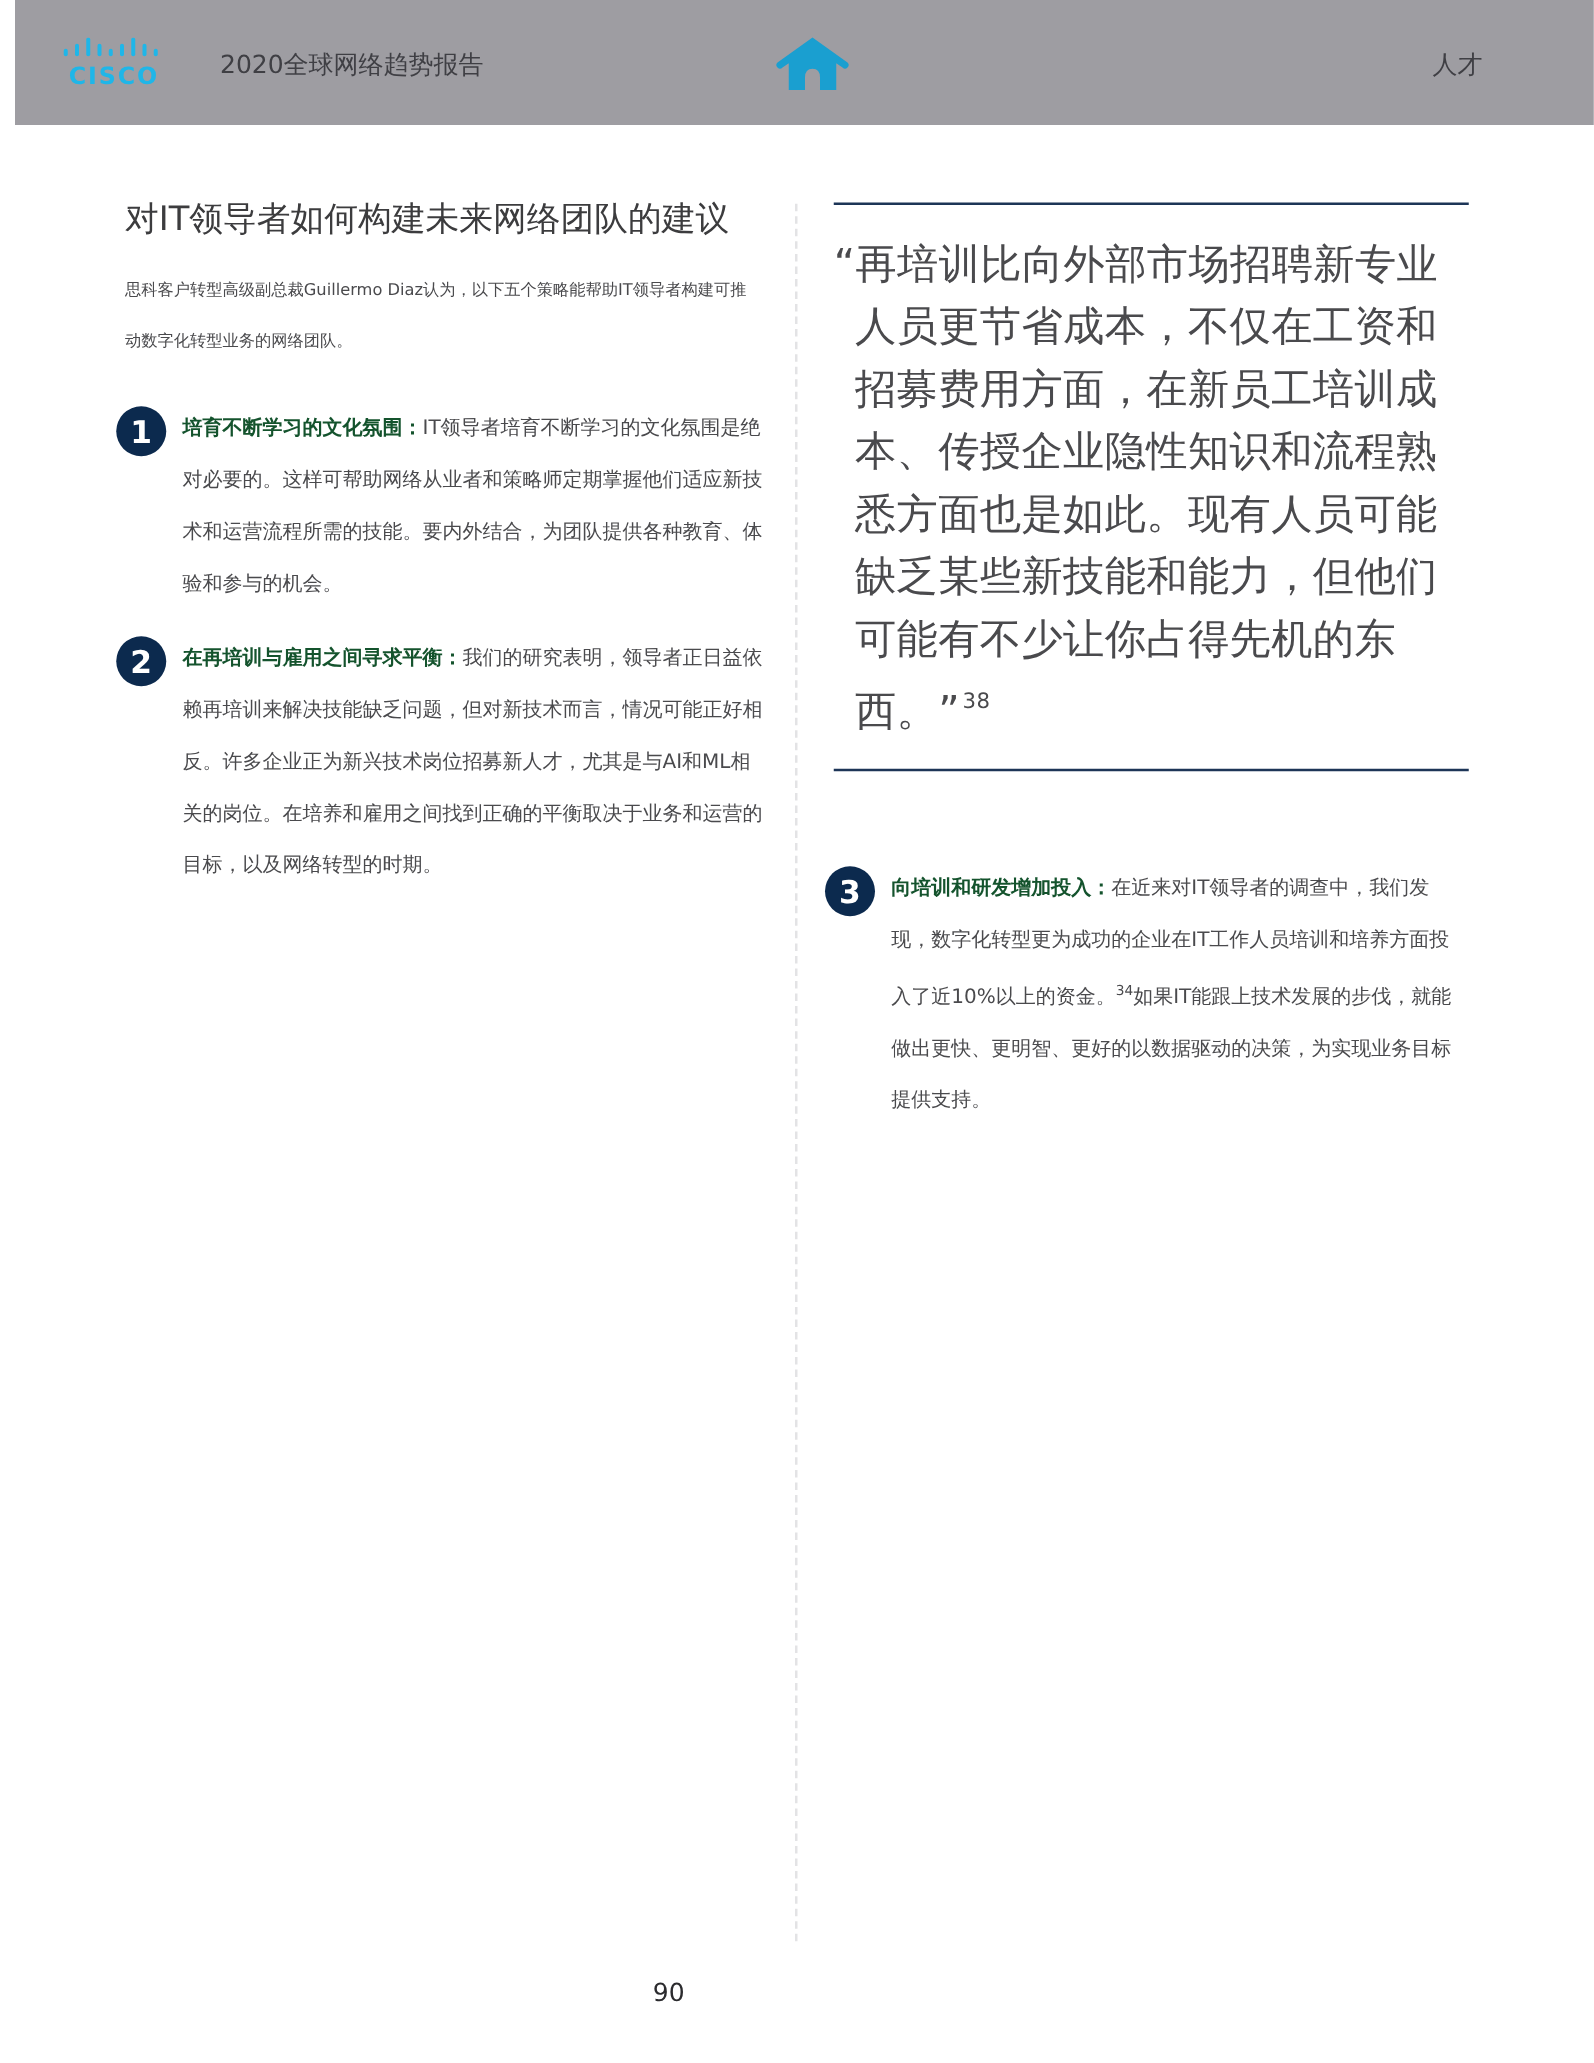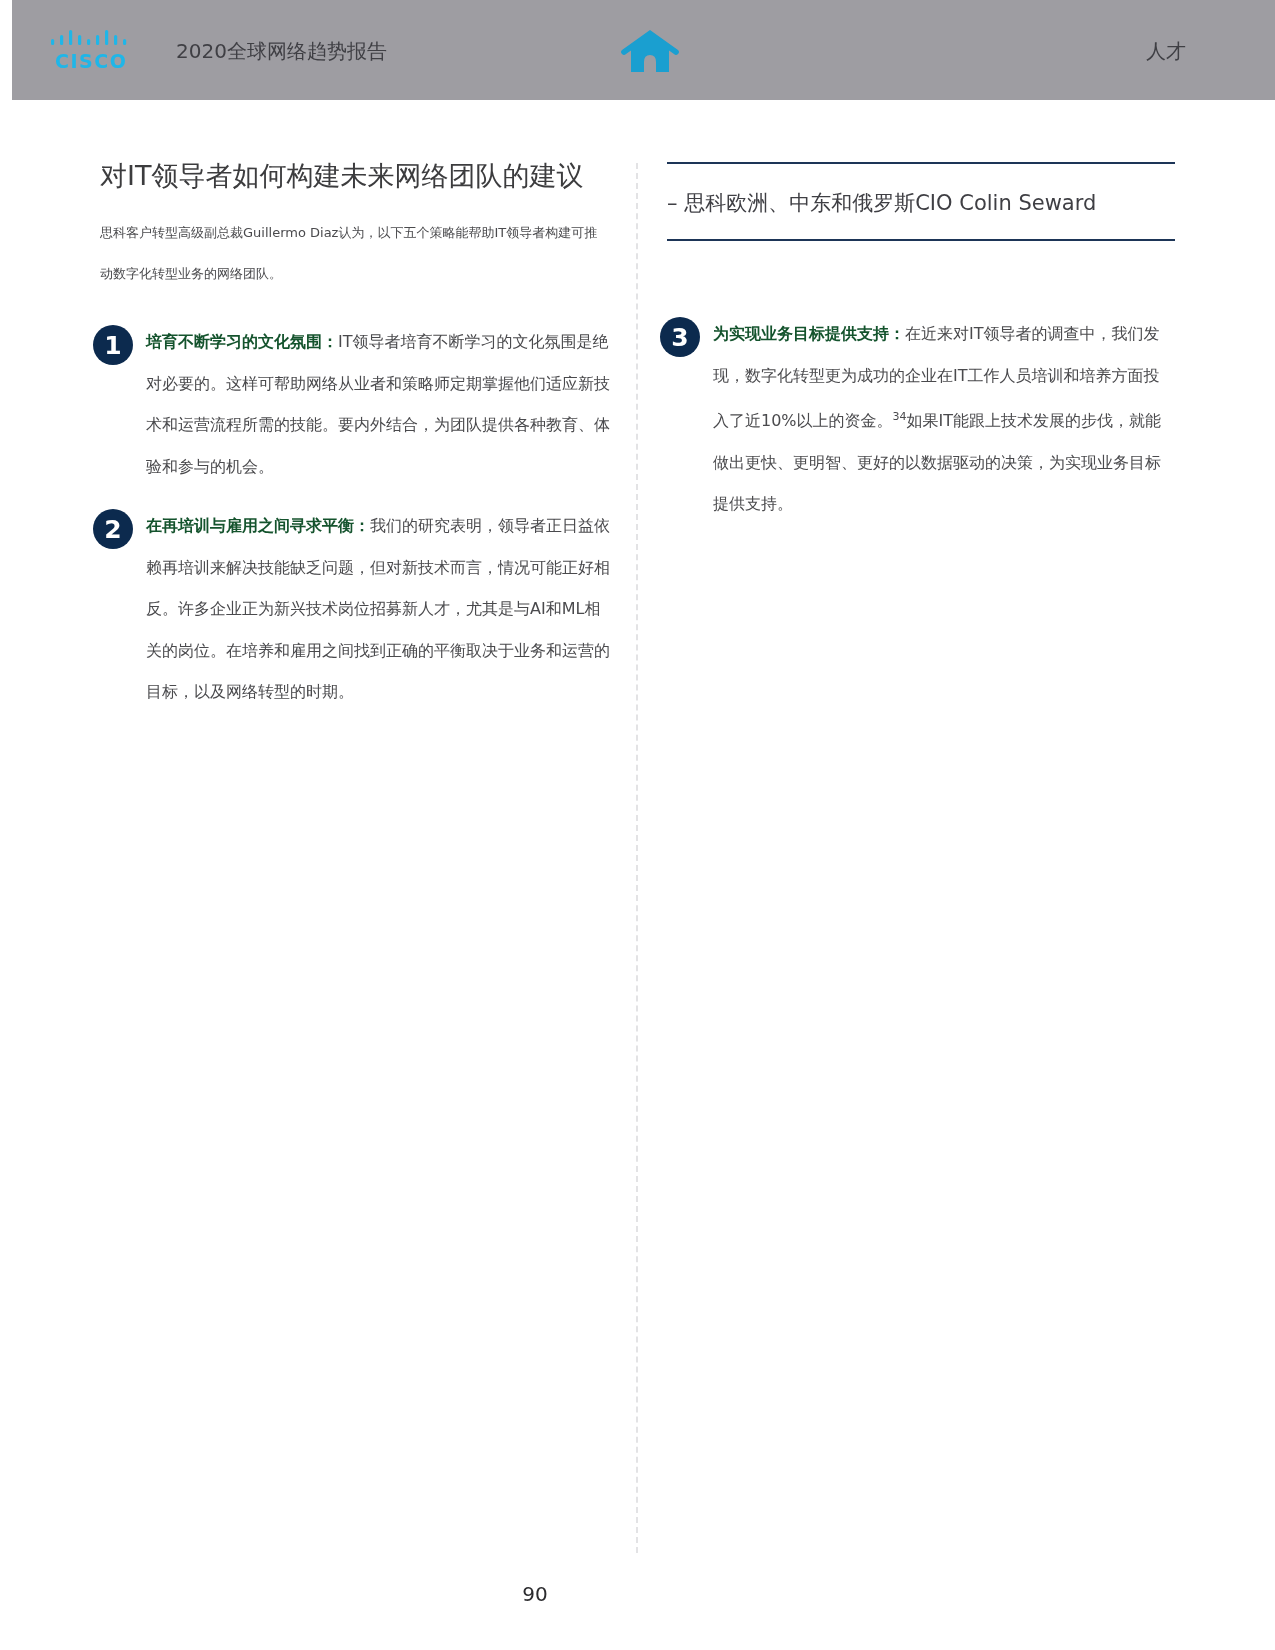"“再培训比向外部市场招聘新专业人员更节省成本，不仅在工资和招募费用方面，在新员工" div.quote { html: none -> <div><span>“再培训比向外部市场招聘新专业人员更节省成本，不仅在工资和招募费用方面，在新员工培训成本、传授企业隐性知识和流程熟悉方面也是如此。现有人员可能缺乏某些新技能和能力，但他们可能有不少让你占得先机的东西。”</span><sup>38</sup></div> }
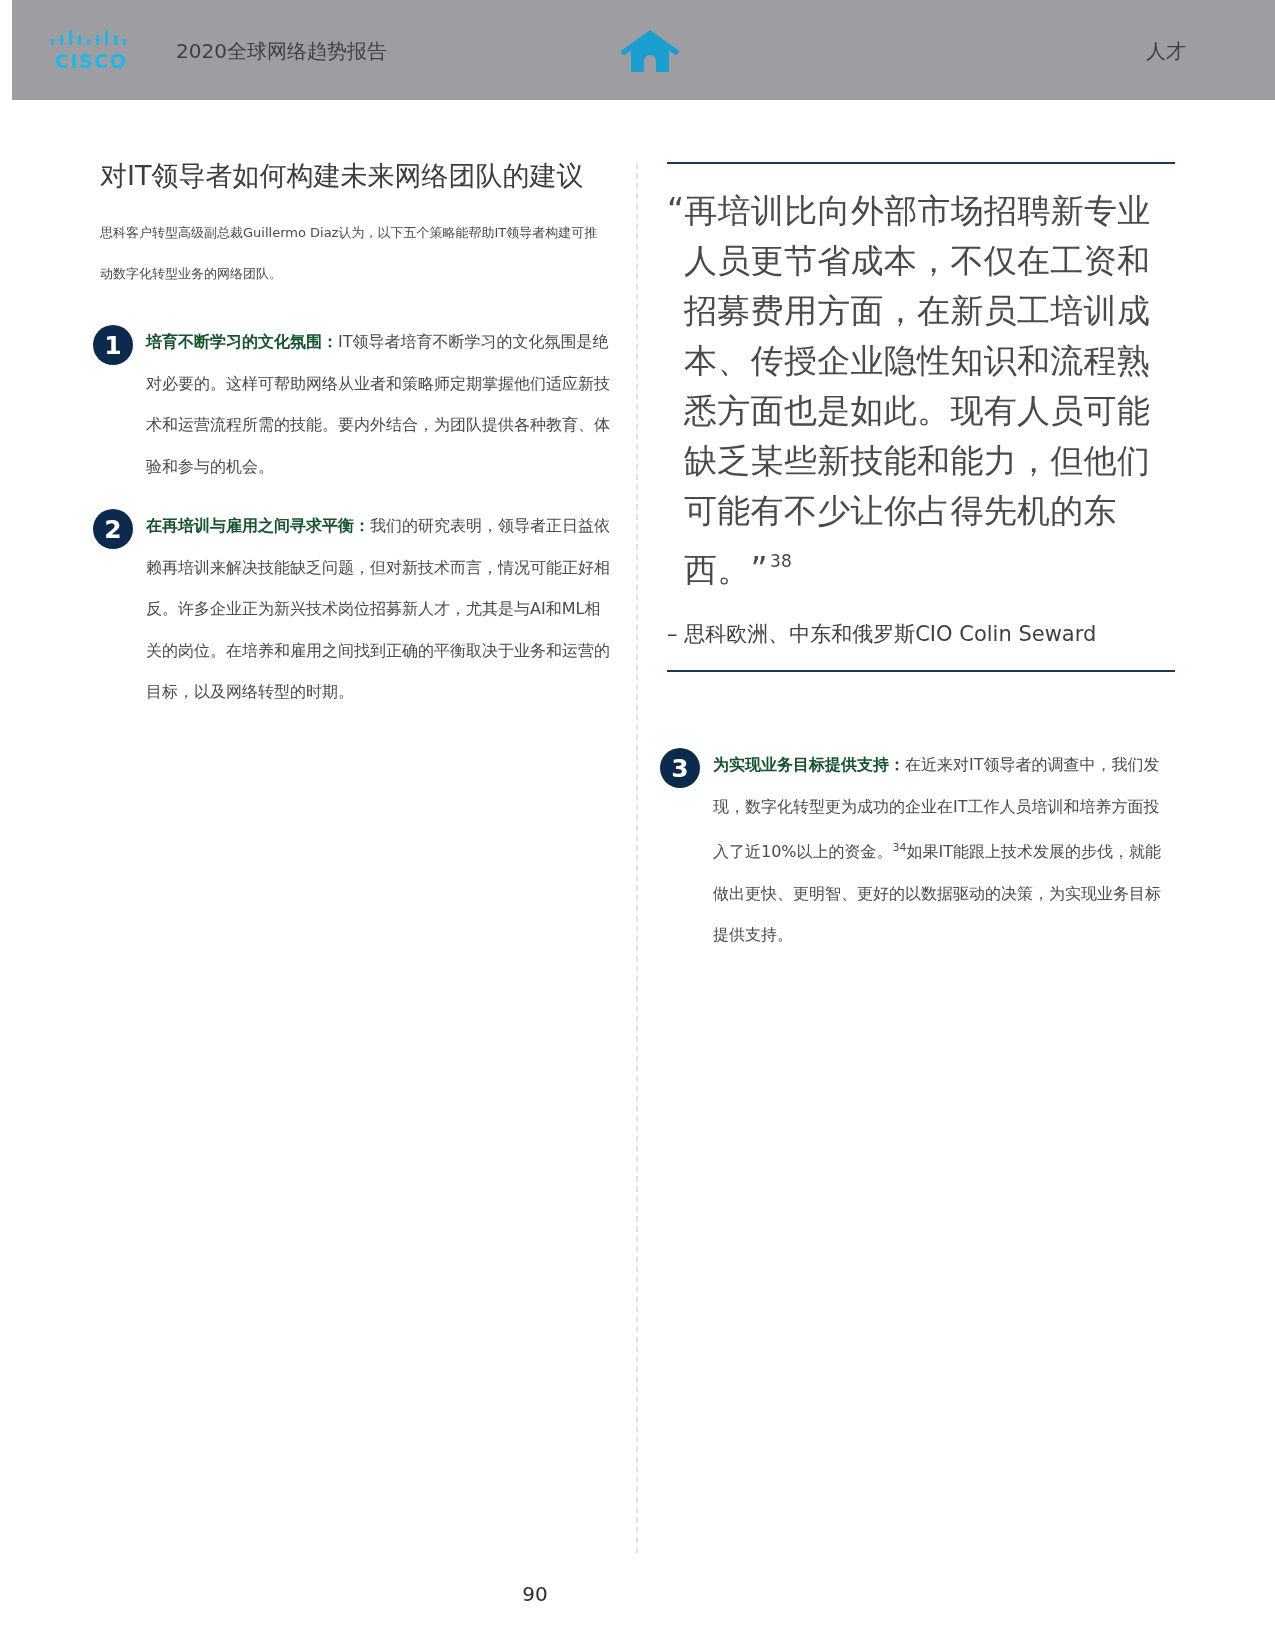"– 思科欧洲、中东和俄罗斯CIO Colin Seward" div.attribution { html: <div>– 思科欧洲、中东和俄罗斯CIO Colin Seward</div> -> none }
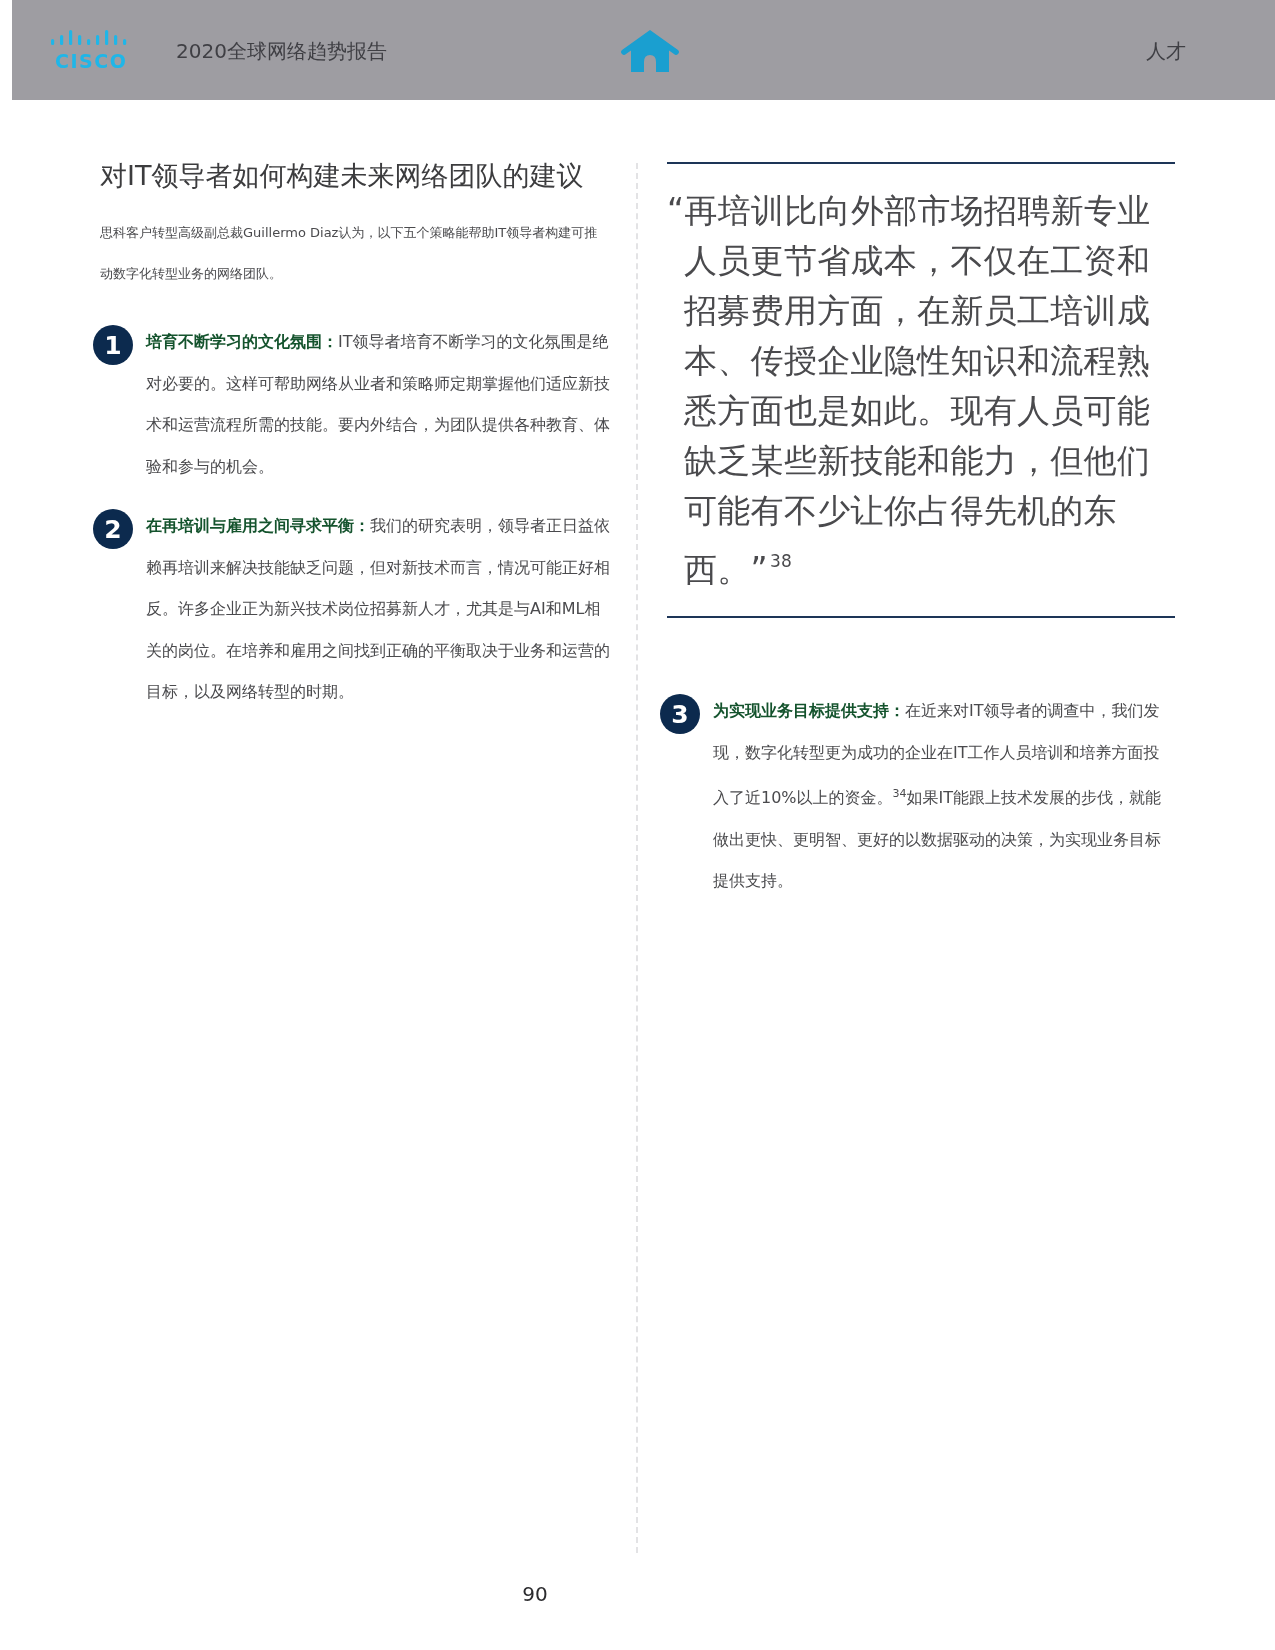"为实现业务目标提供支持：" b { text: 为实现业务目标提供支持 -> 向培训和研发增加投入 }
